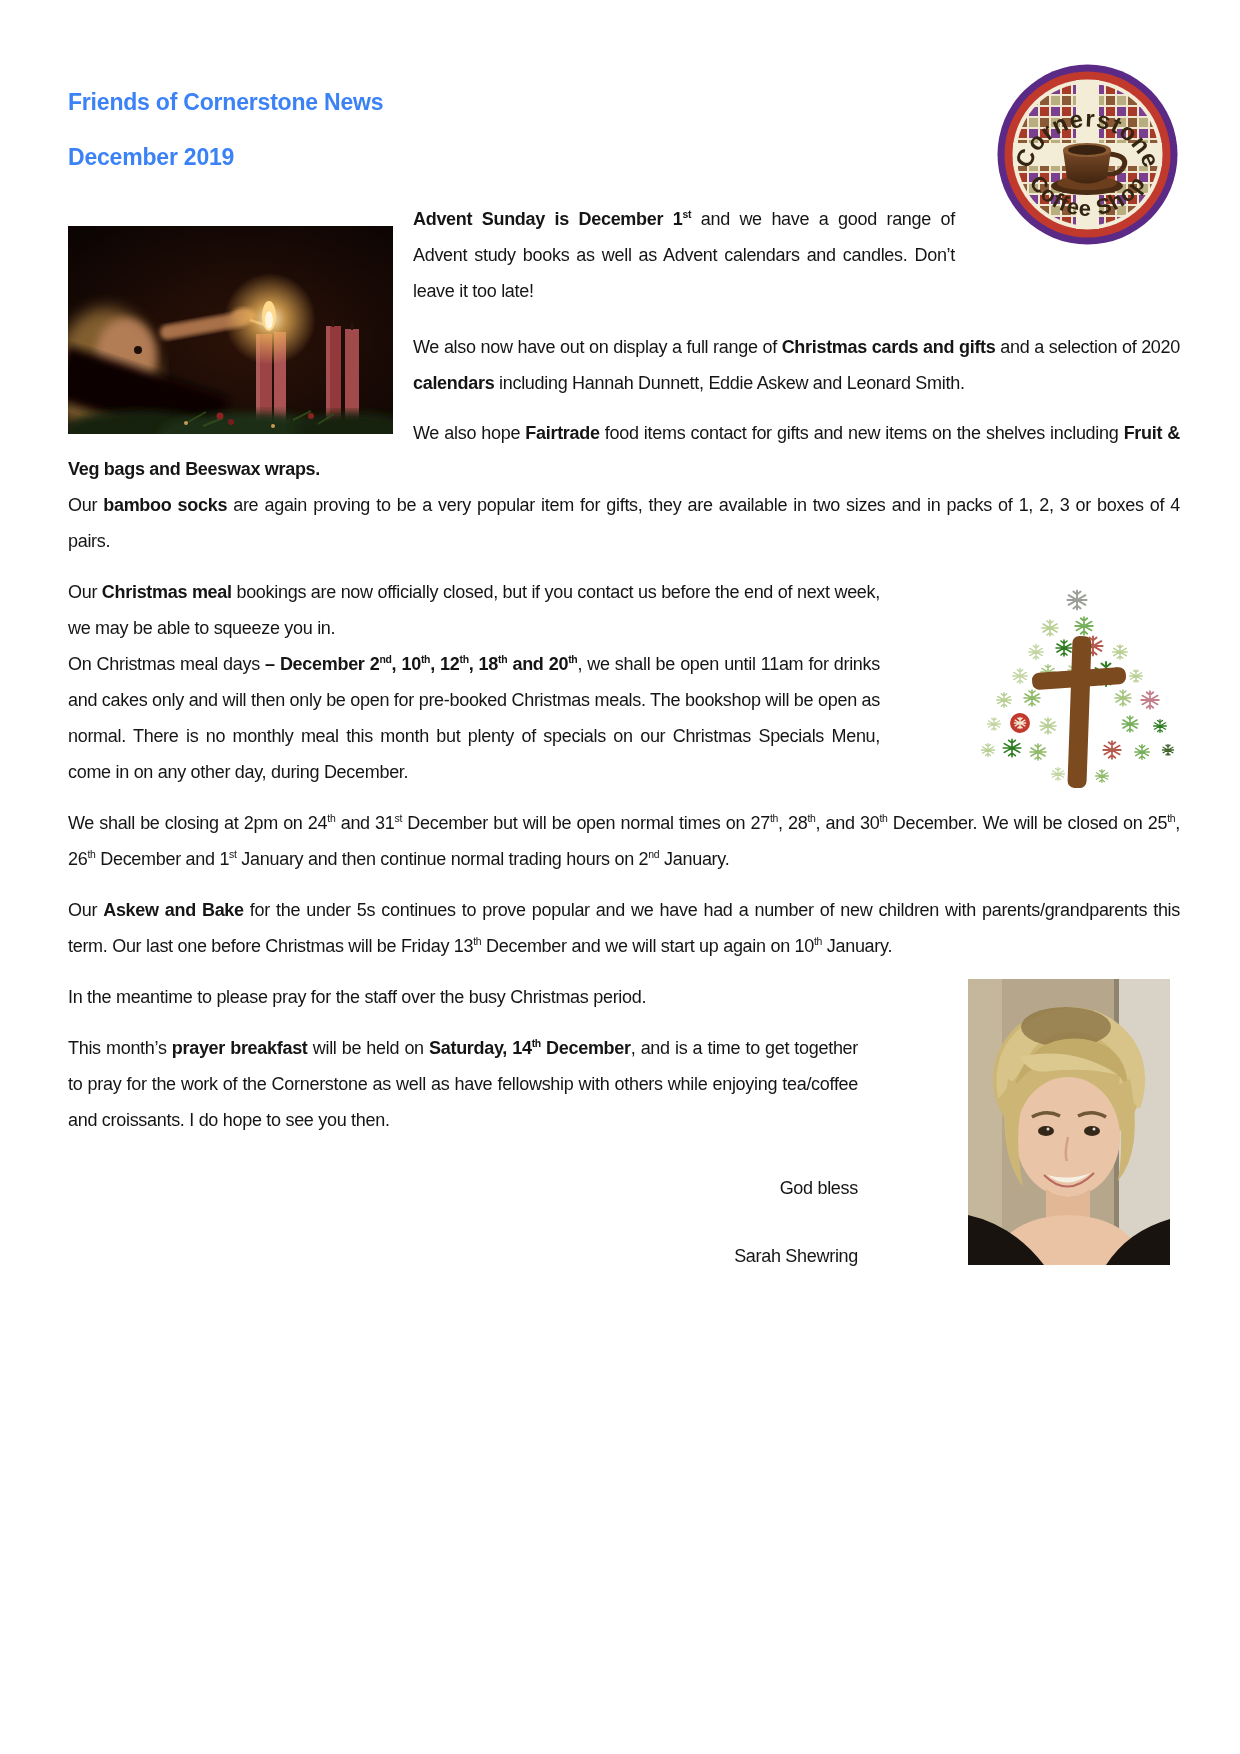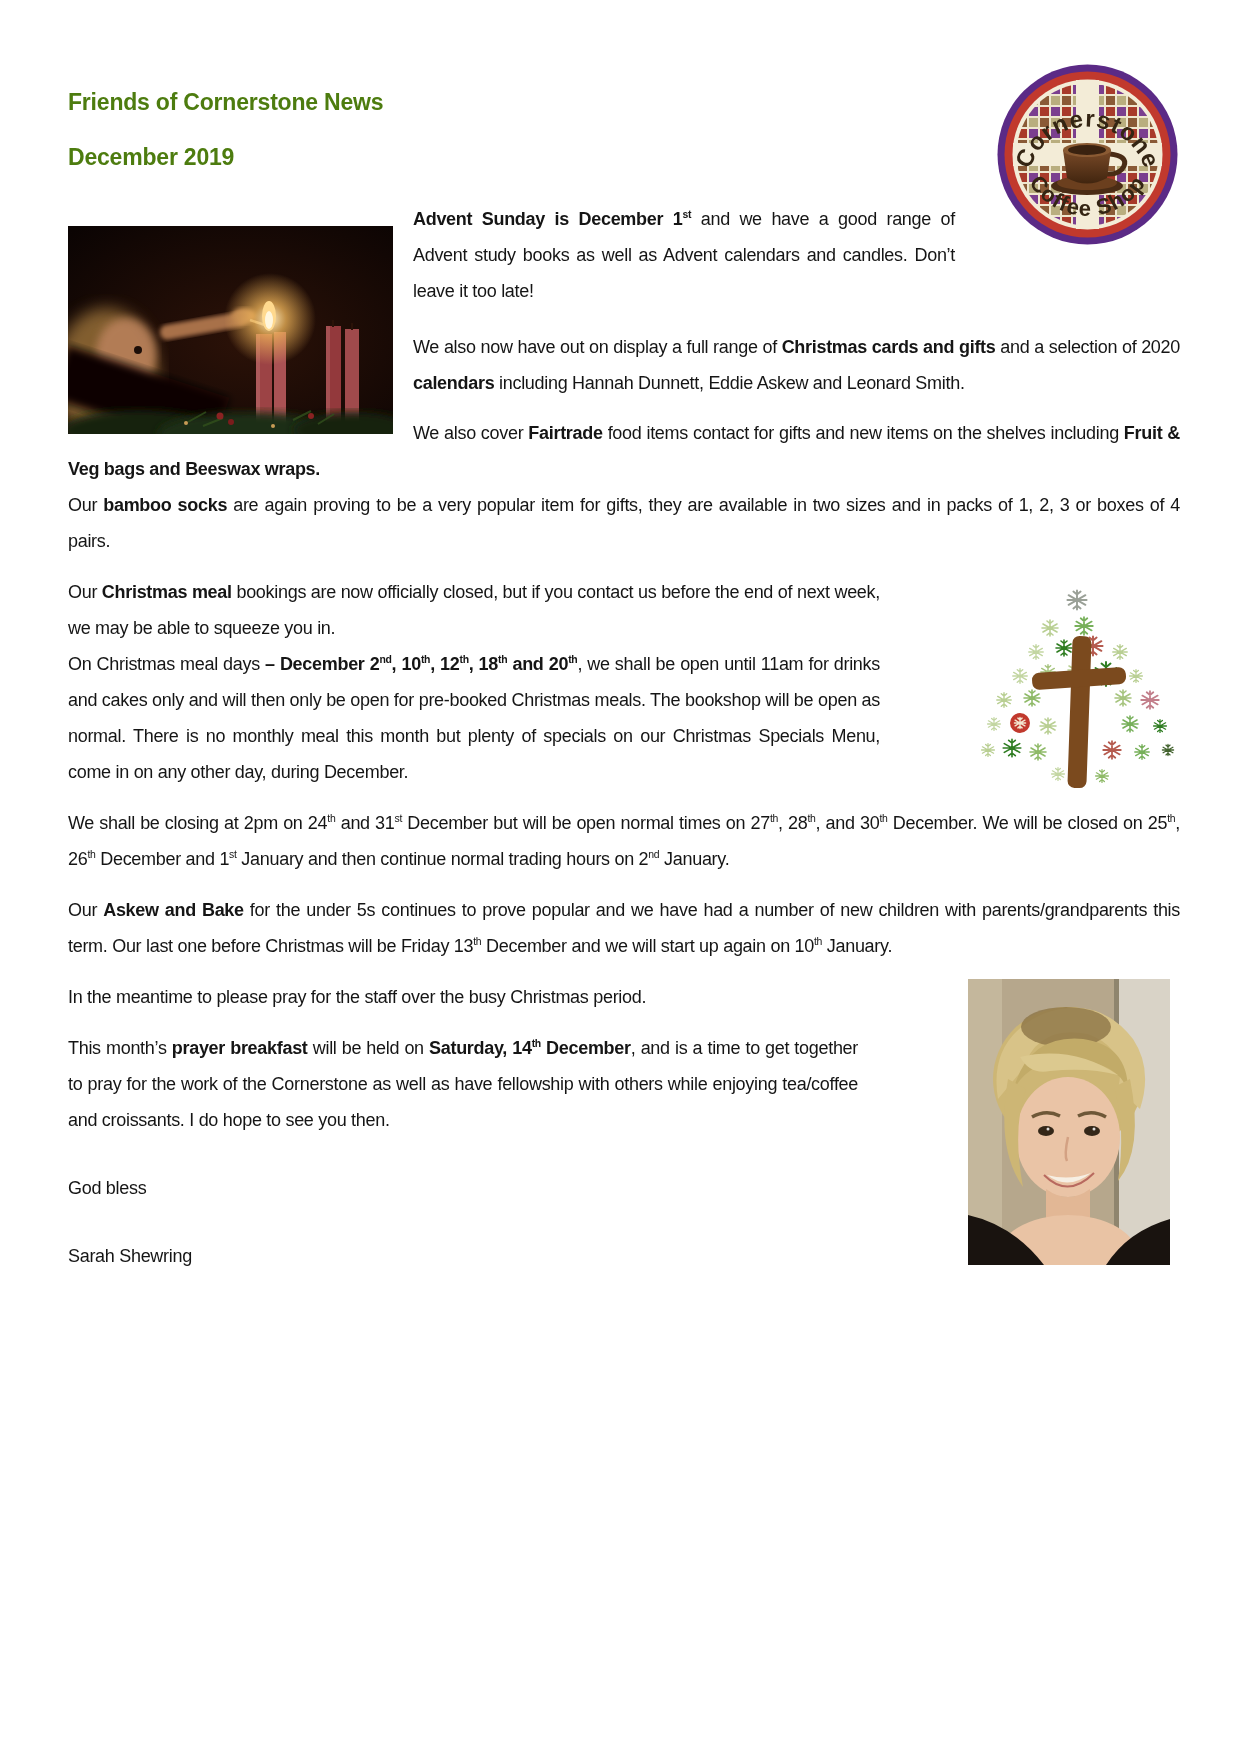"Friends of Cornerstone News" h1.title,h2.date { color: #4d7c0f -> #3b82f6 }
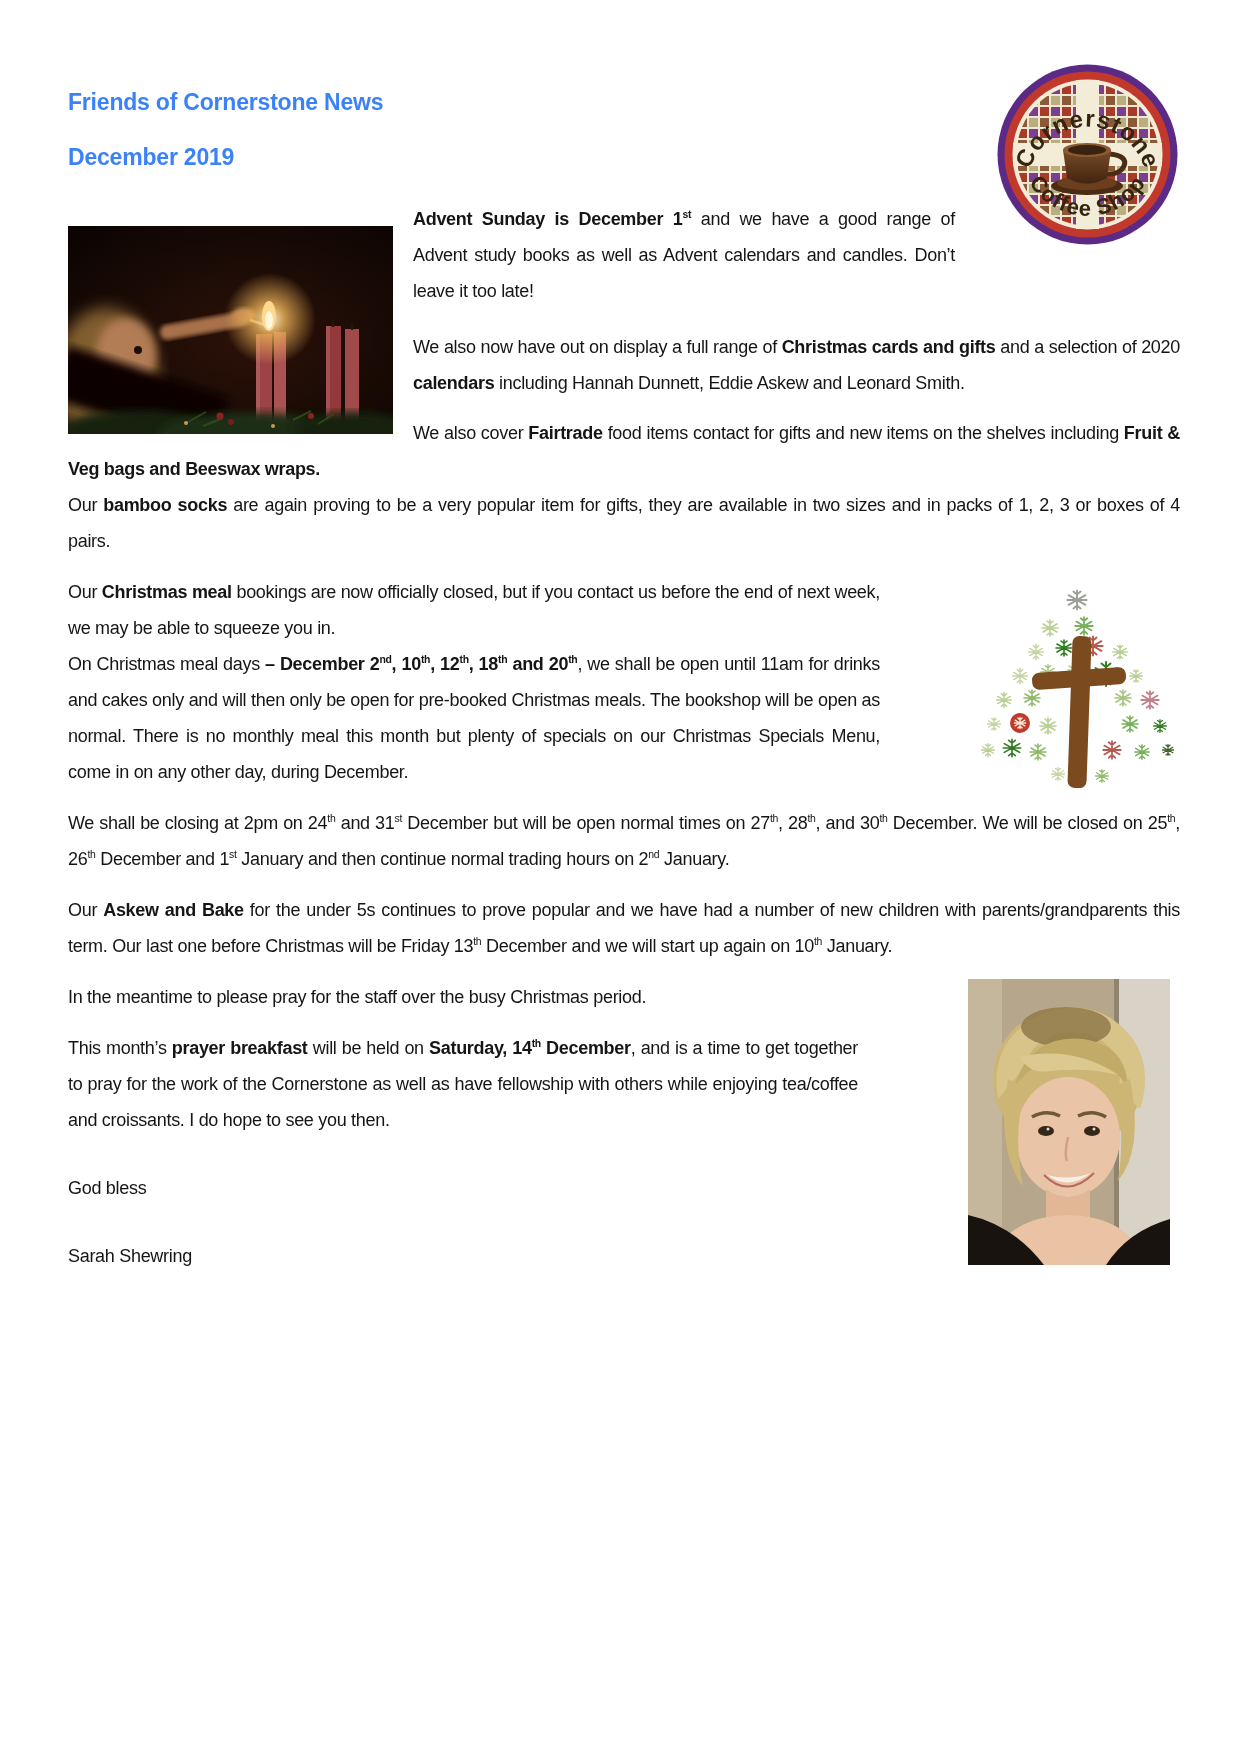"We also cover" span { text: cover -> hope }
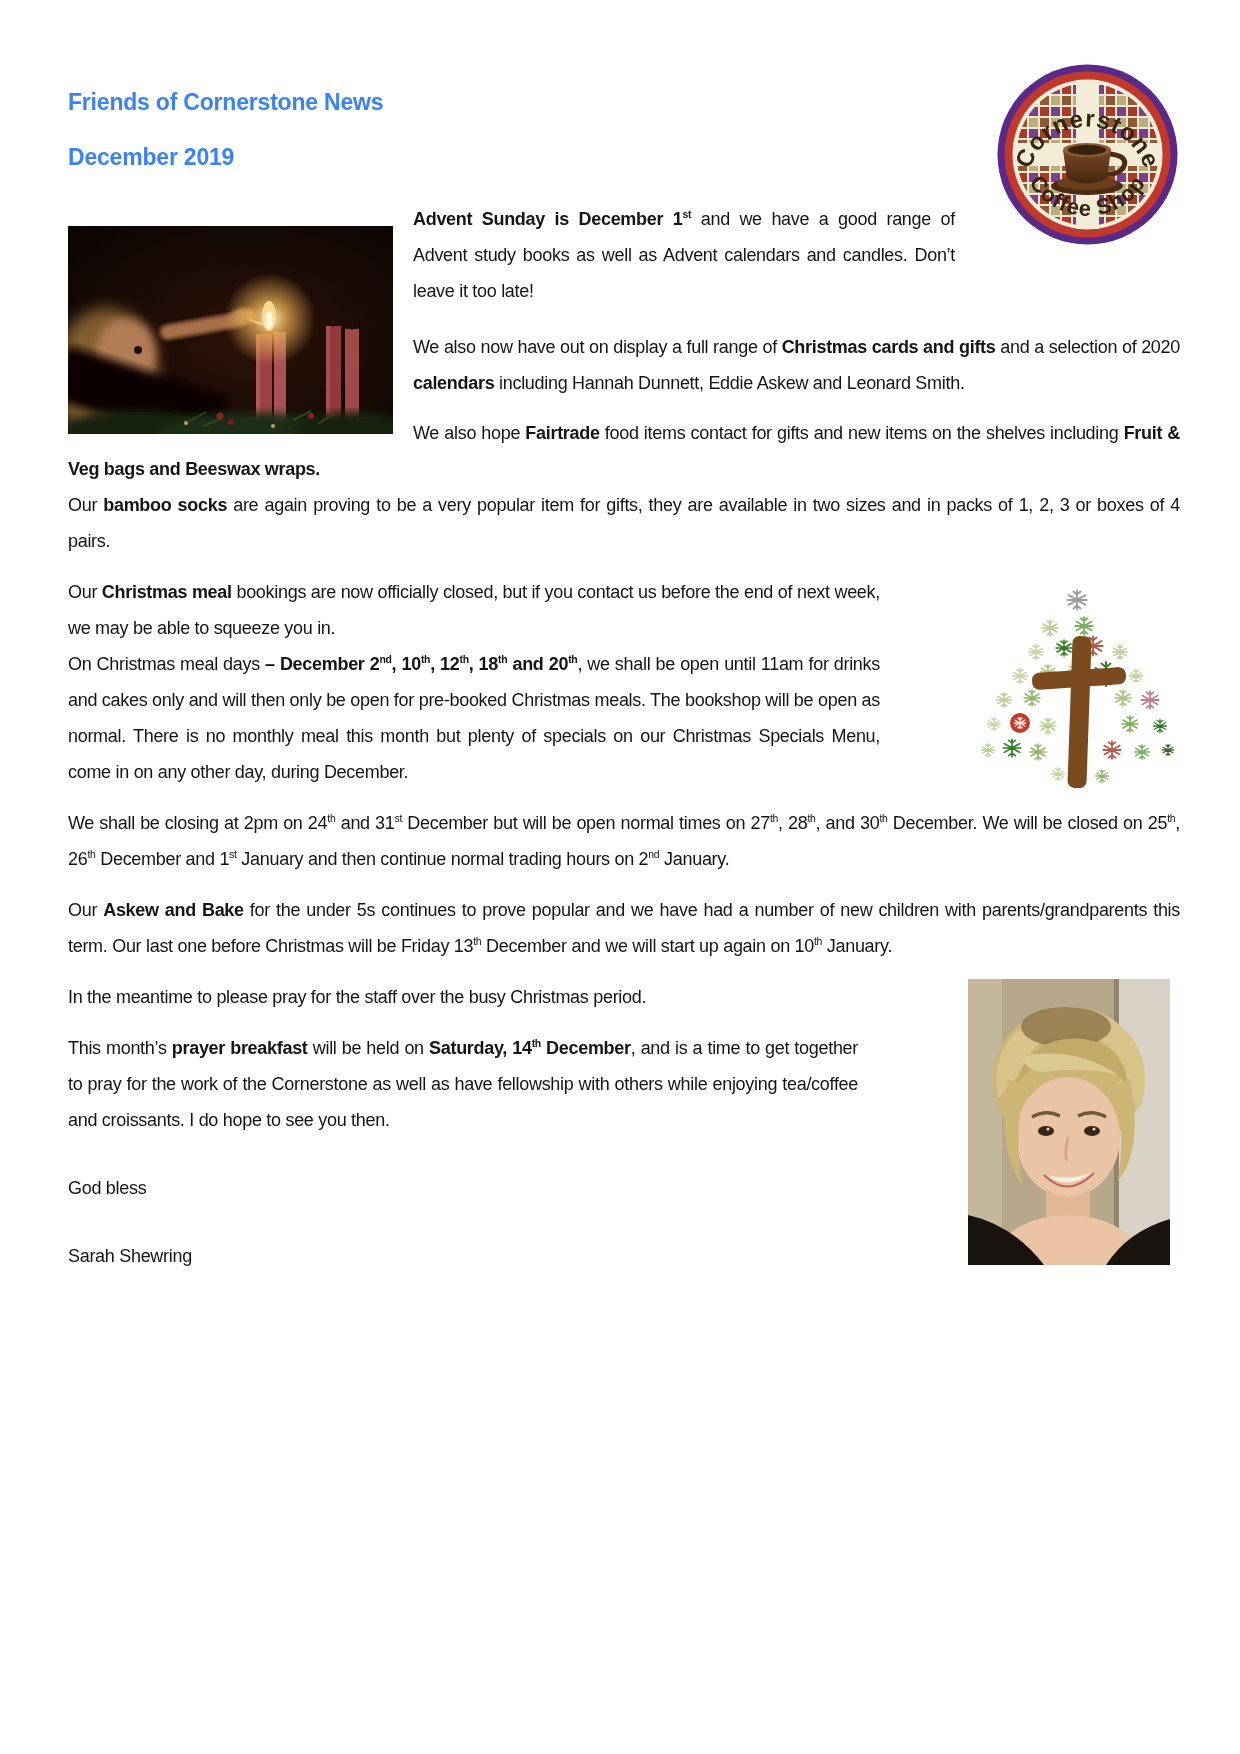"God bless" .sig { text-align: left -> right }
